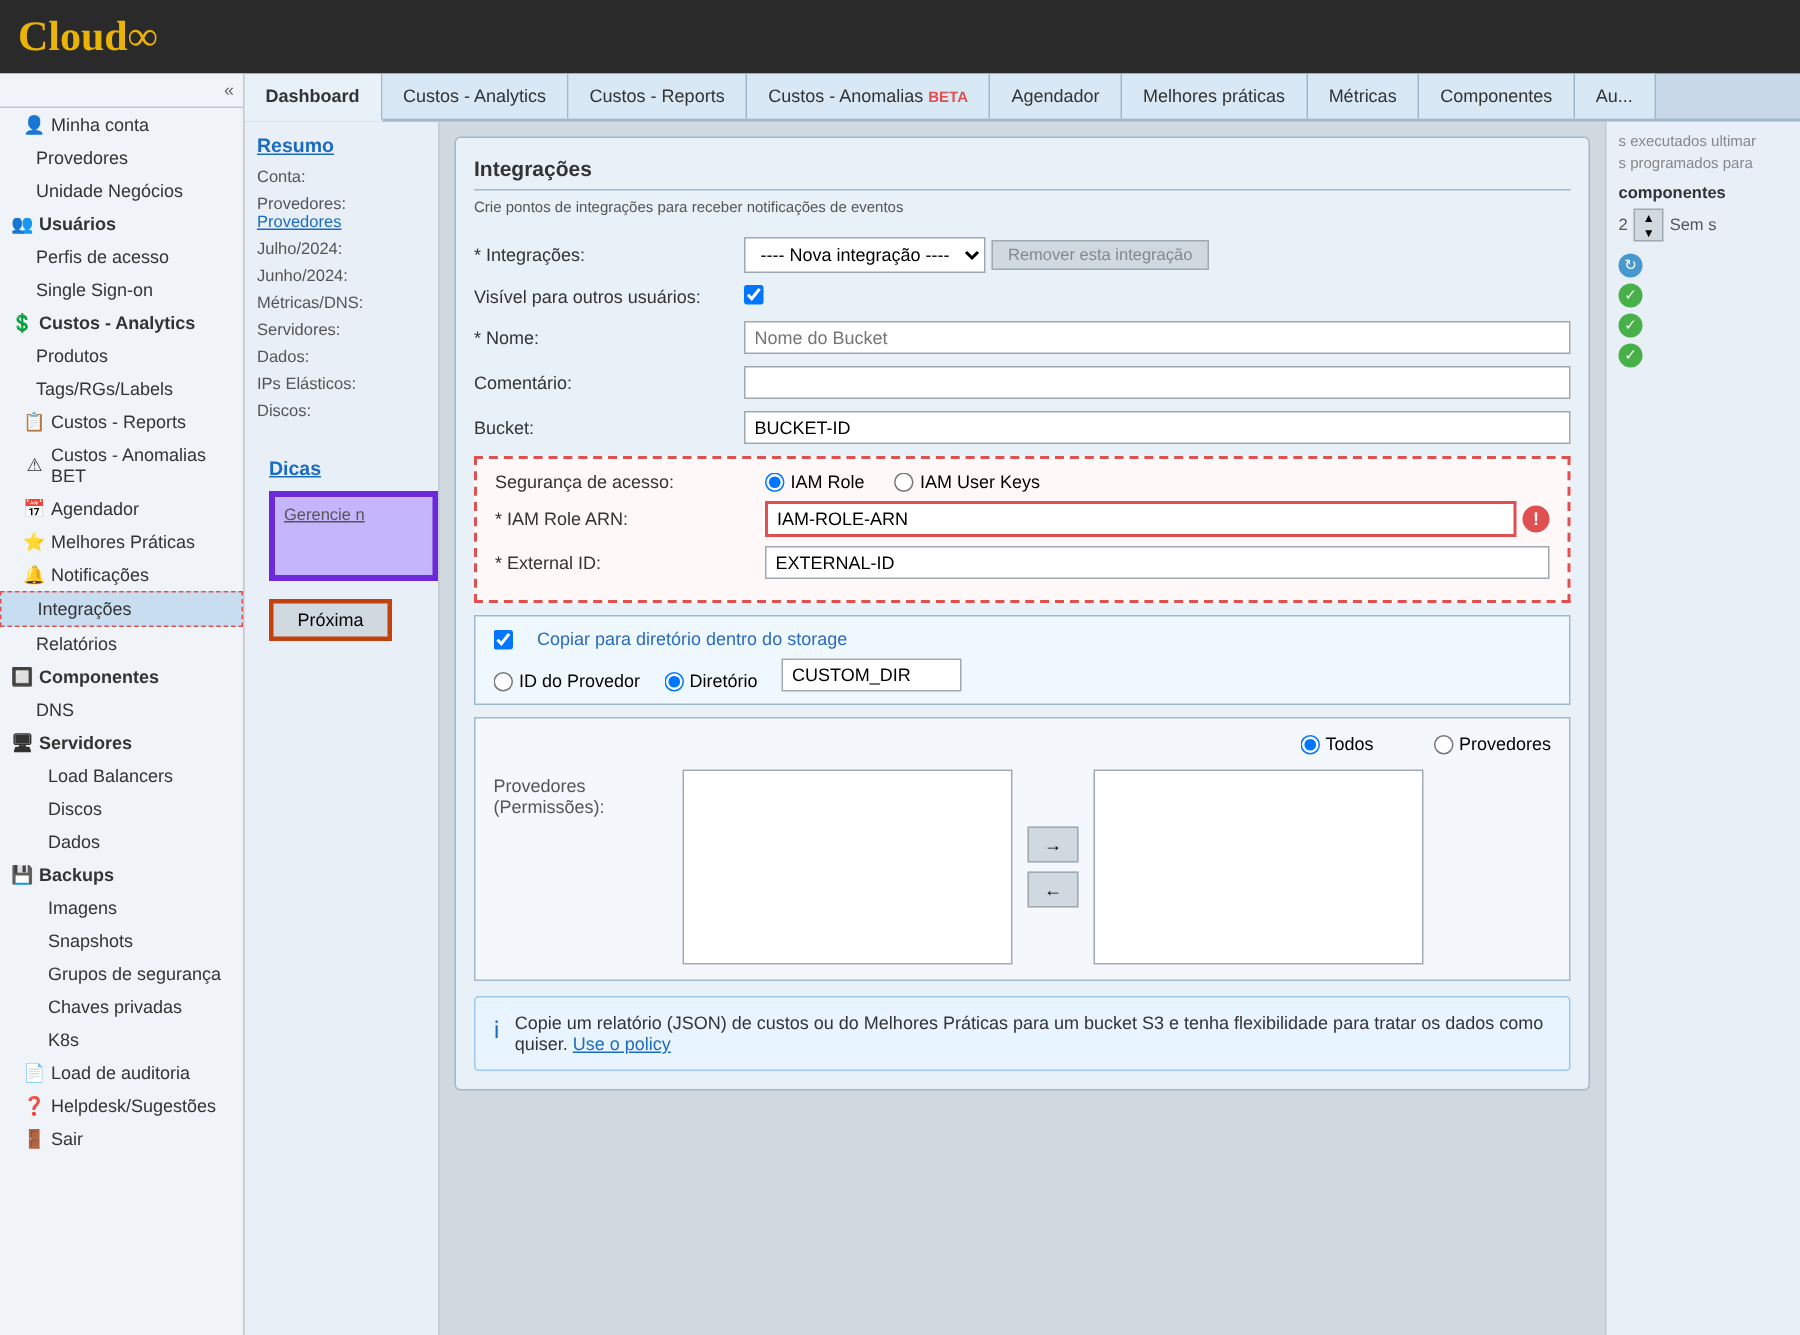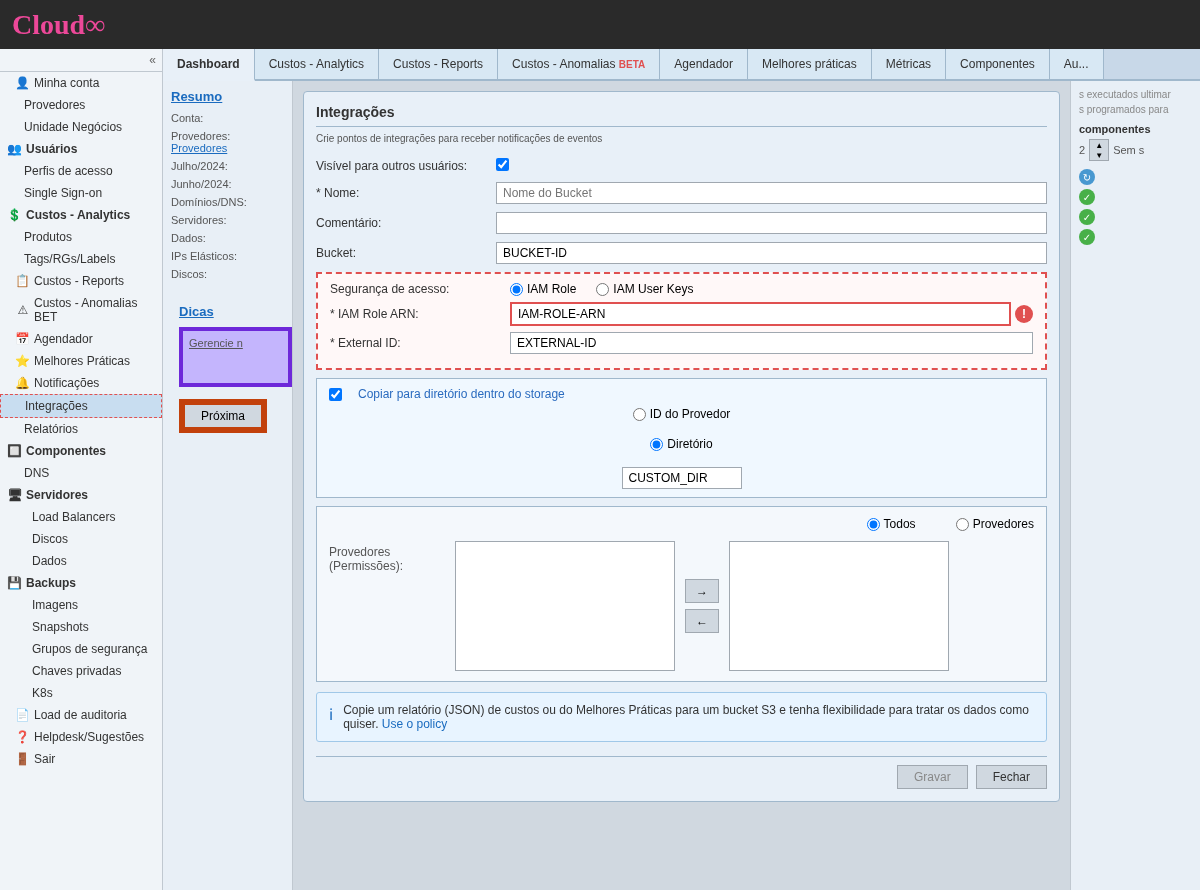"Cloud∞" .logo { color: #ec4899 -> #eab308 }
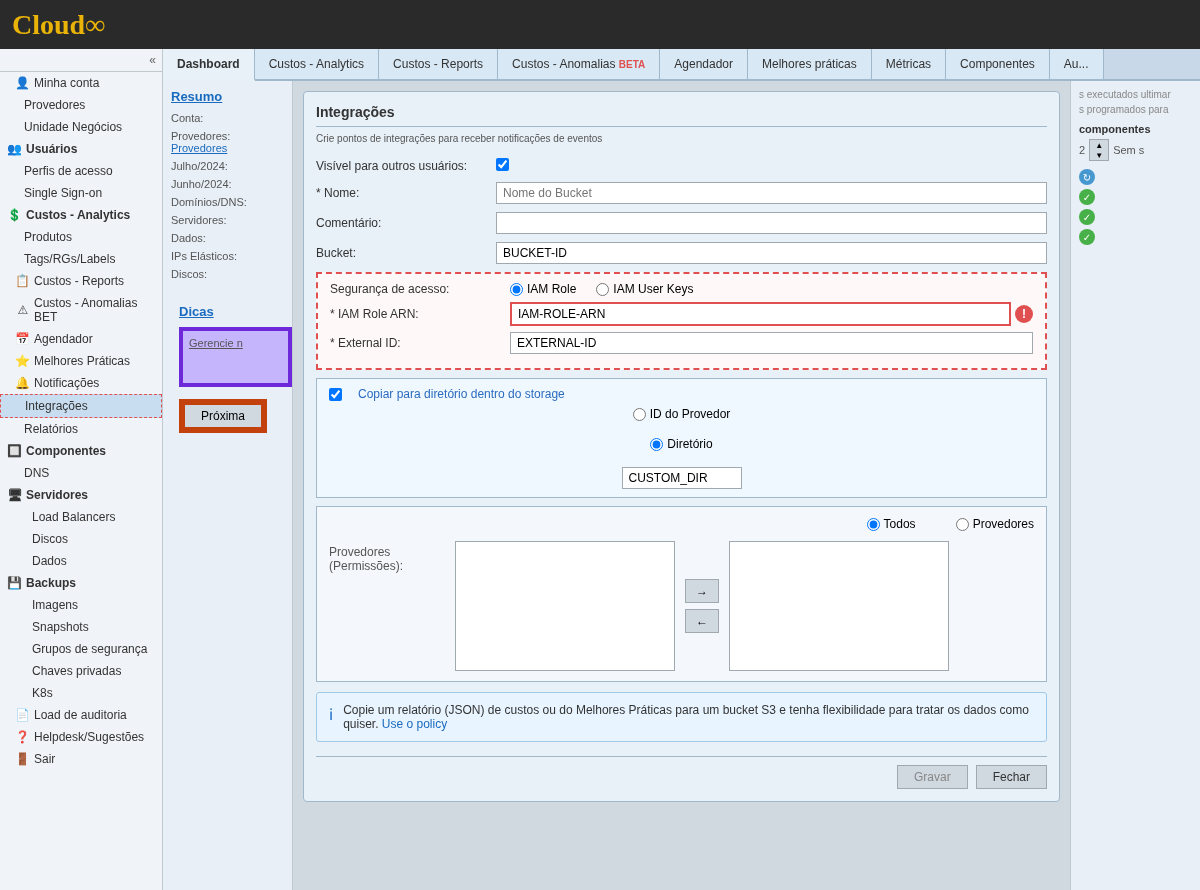"* Integrações:" div.form-row { html: none -> <div> <div>* Integrações:</div> <div> <div> <select> <option>---- Nova integração ----</option> </select> <button>Remover esta integração</button> </div> </div> </div> }
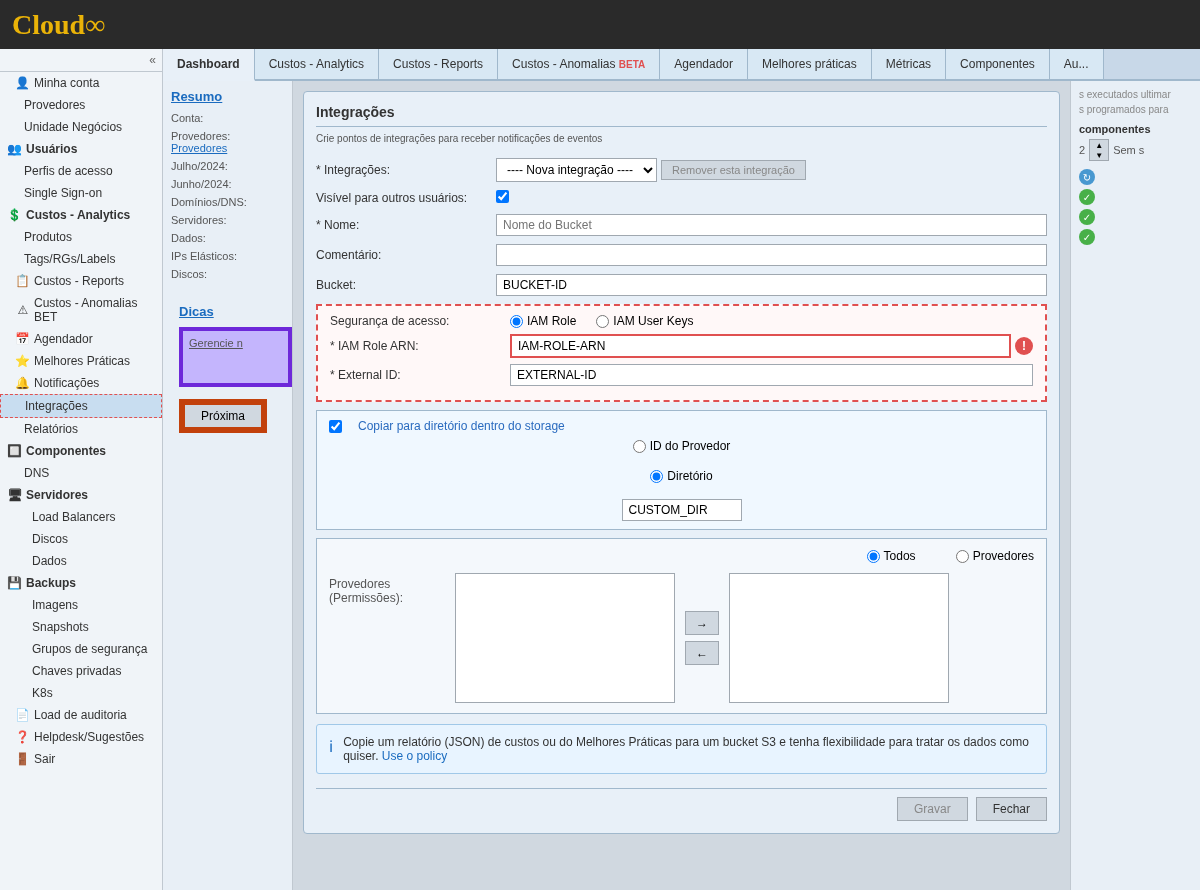"Domínios/DNS:" div.label { text: Domínios/DNS -> Métricas/DNS }
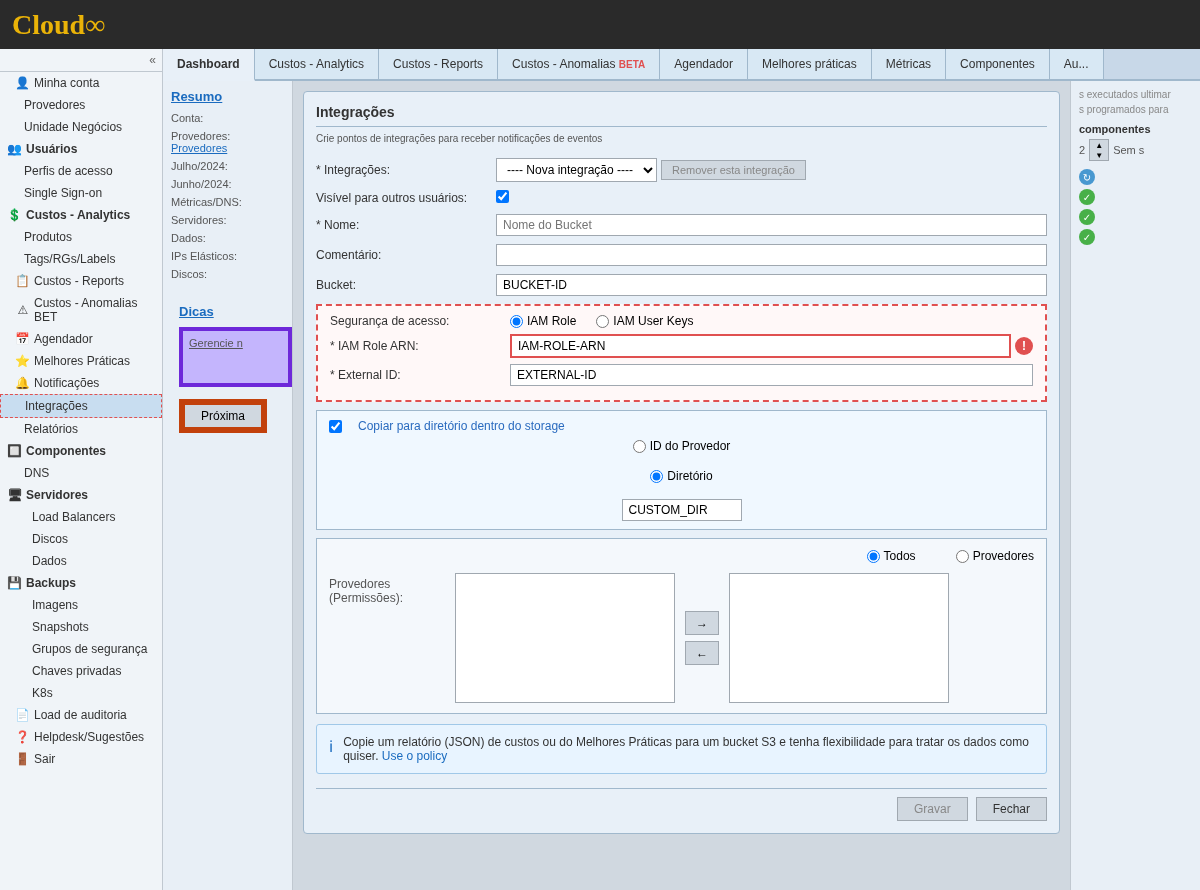"Próxima" .proxima-btn { border: 6px solid #c2410c -> 3px solid #c2410c }
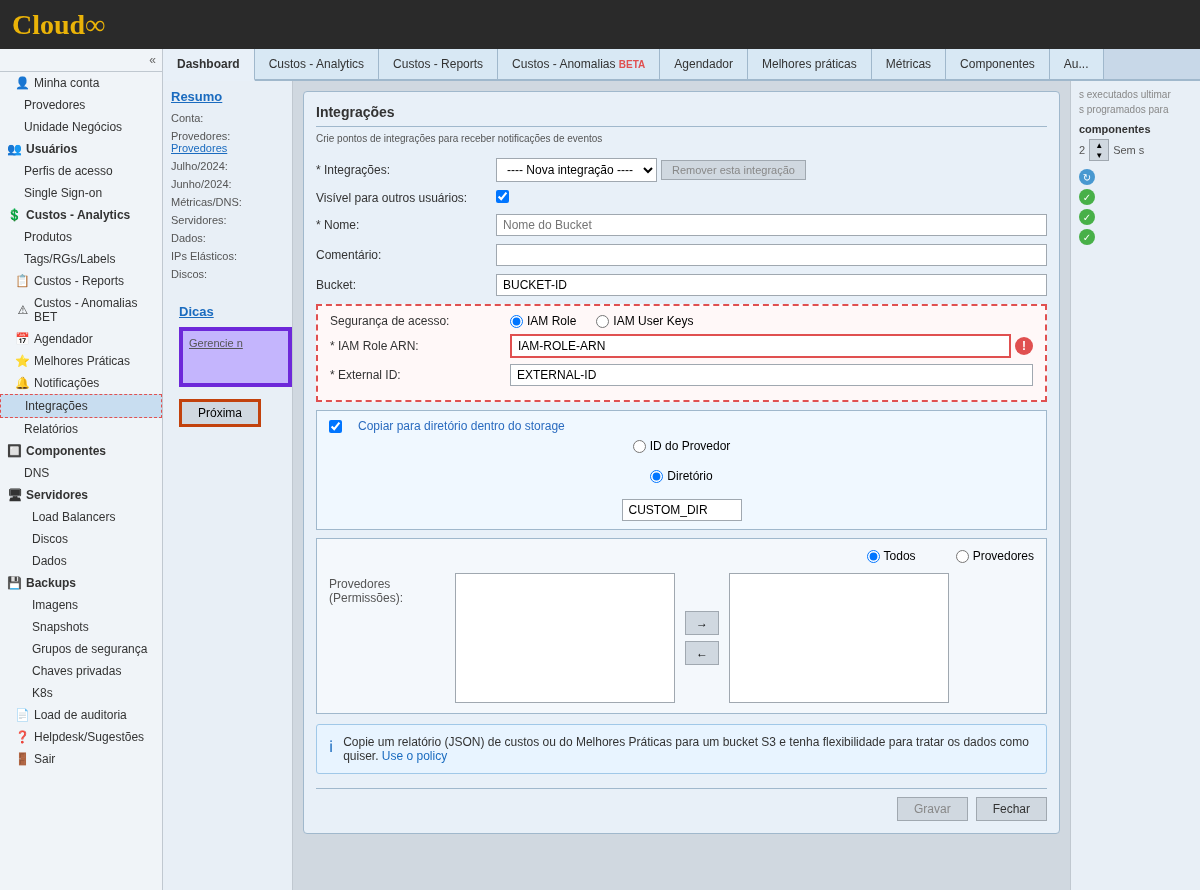"ID do Provedor" .copy-dir-row { align-items: center -> flex-end; flex-direction: column -> none }
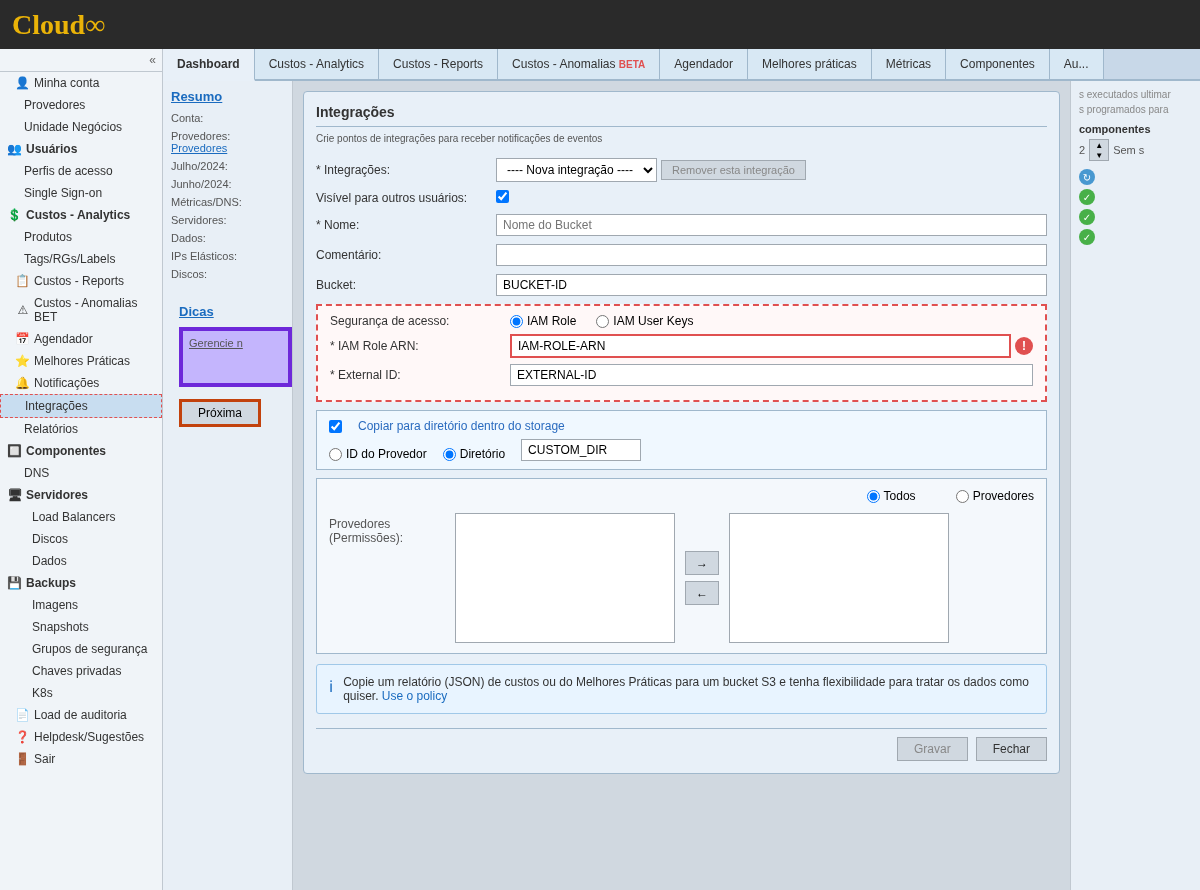"Use o policy" .info-link { text-decoration: none -> underline }
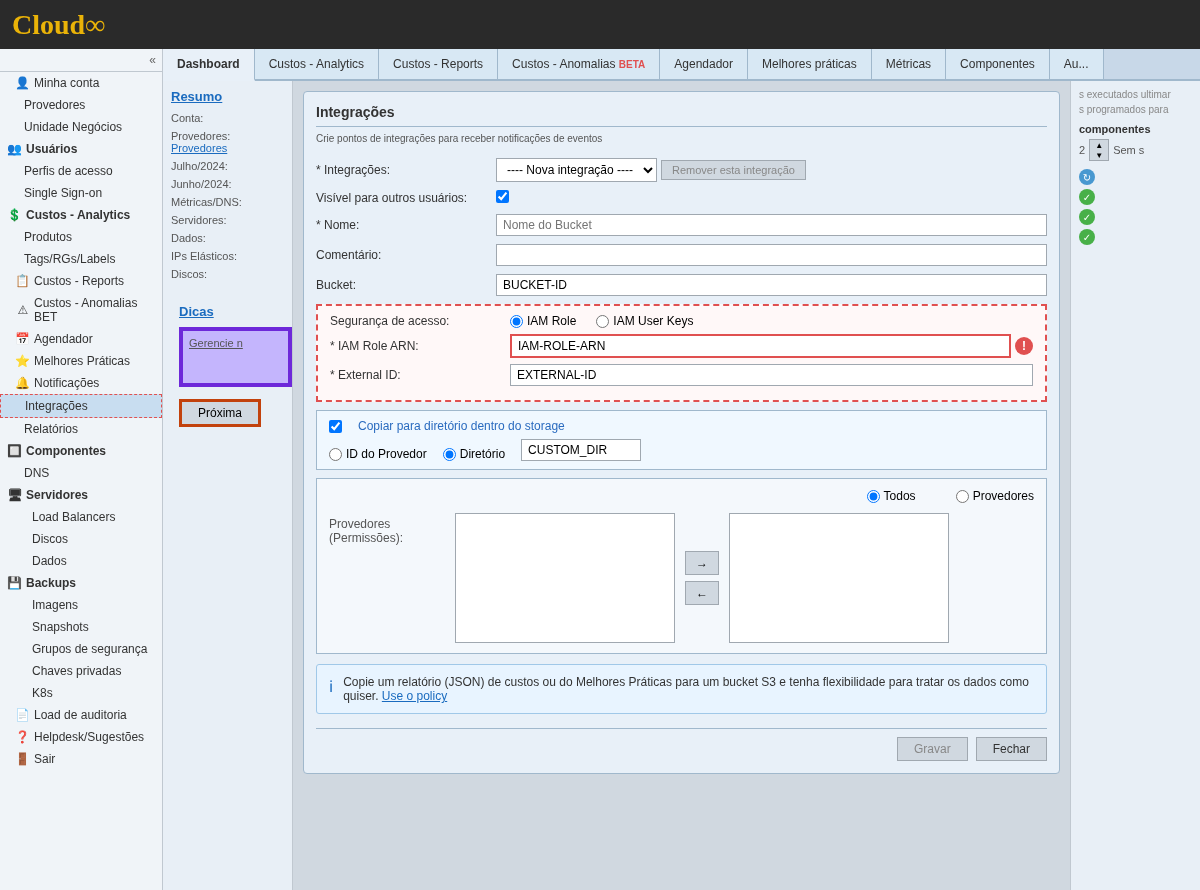"Gravar" div.card-footer { html: <div> <button>Gravar</button> <button>Fechar</button> </div> -> none }
